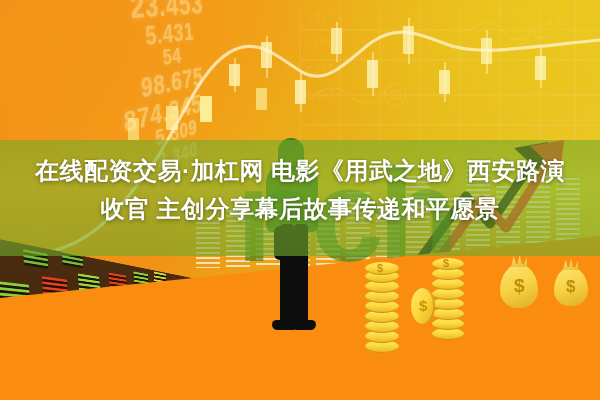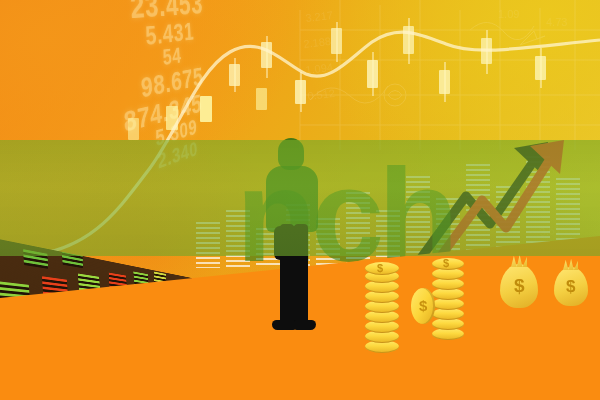"在线配资交易·加杠网 电影《用武之地》西安路演" span.l1 { html: none -> <span>在线配资交易·加杠网 电影《用武之地》西安路演</span> }
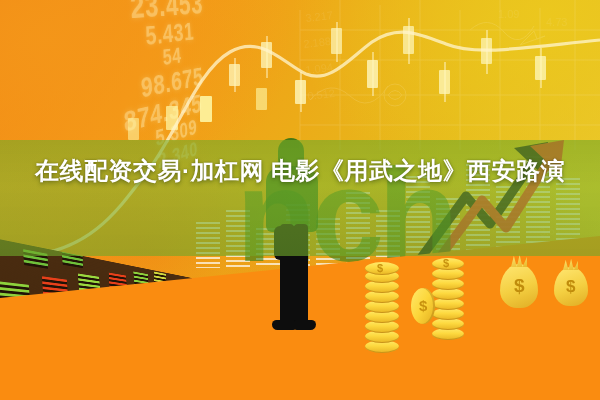"收官 主创分享幕后故事传递和平愿景" span.l2 { html: none -> <span>收官 主创分享幕后故事传递和平愿景</span> }
